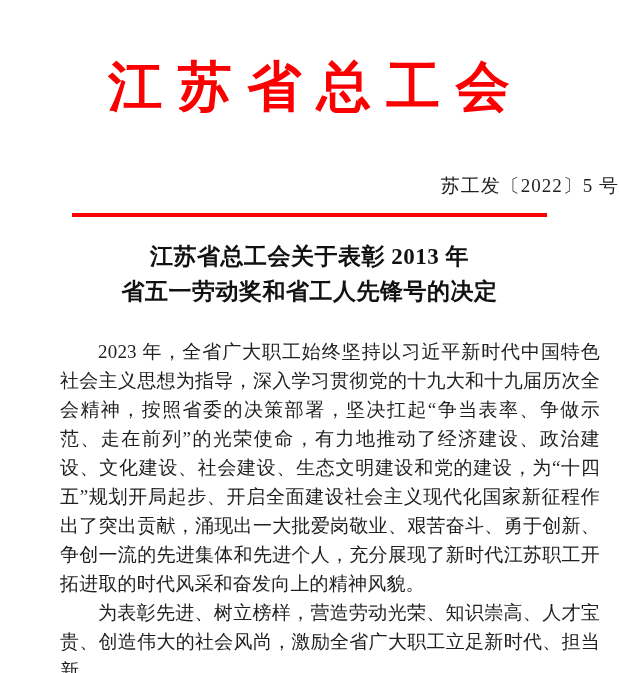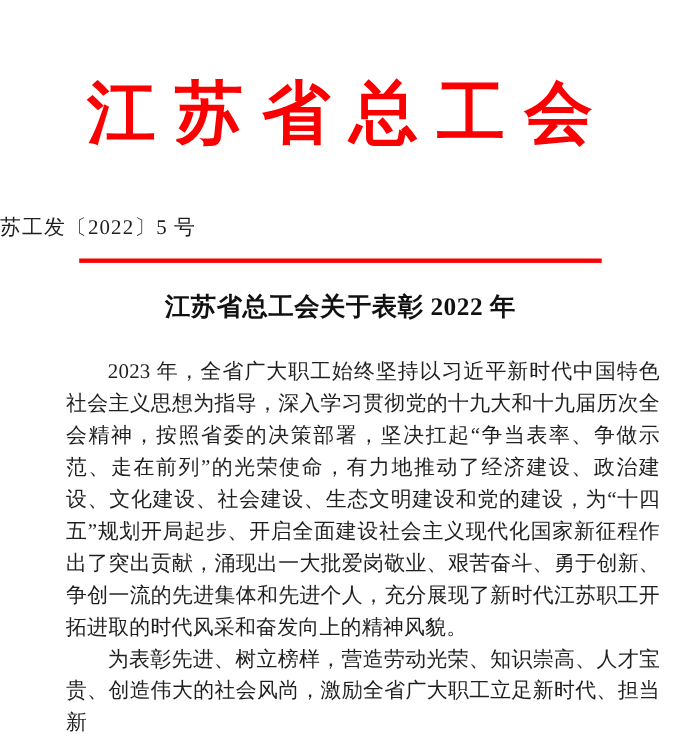"江 苏 省 总 工" .org-name { font-size: 62px -> 54px; margin-top: 13px -> none }
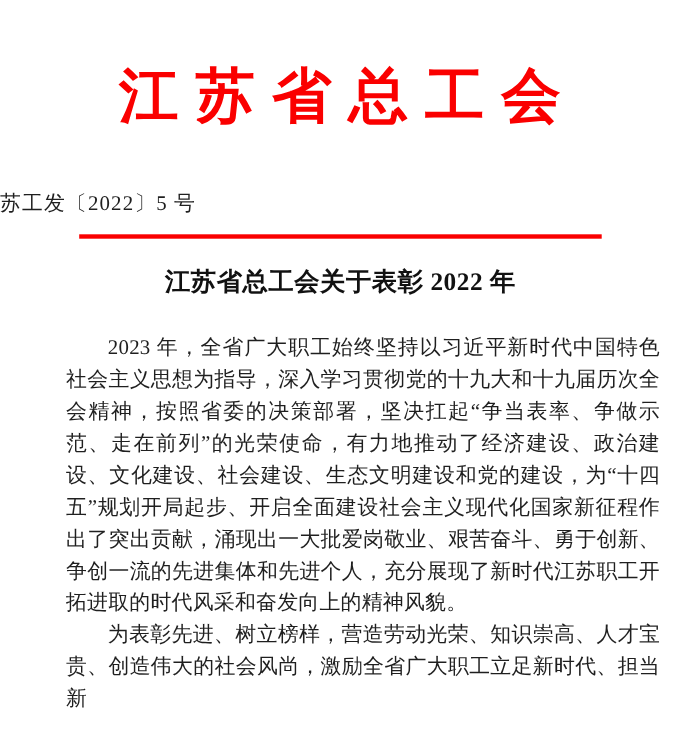"苏工发〔2022〕5 号" .doc-number { text-align: left -> right }
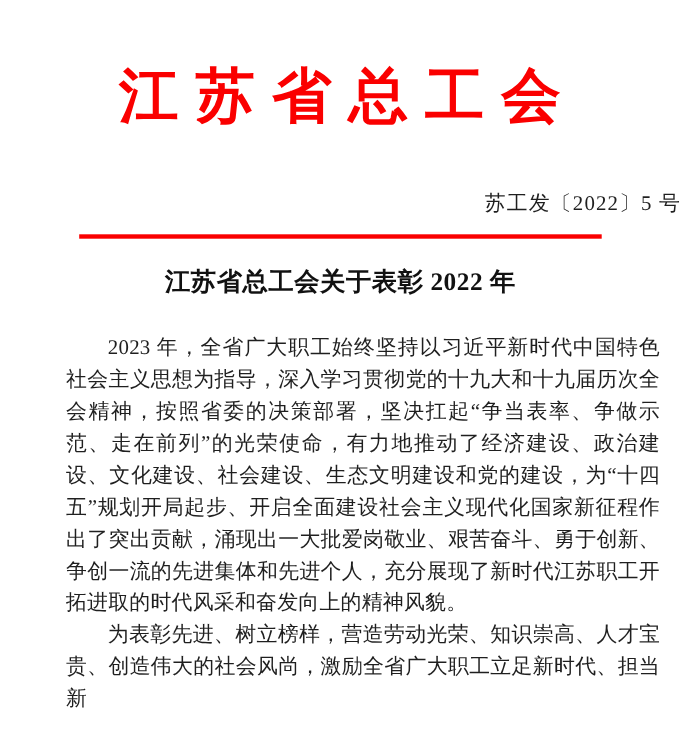"江苏省总工会关于表彰 2022 年" div { text: 2022 -> 2013 }
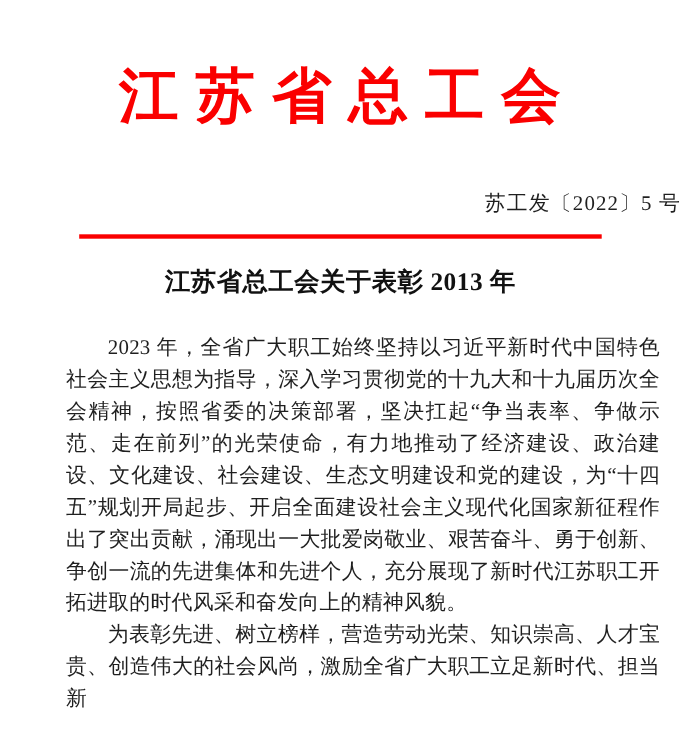"省五一劳动奖和省工人先锋号的决定" div { html: none -> <div>省五一劳动奖和省工人先锋号的决定</div> }
